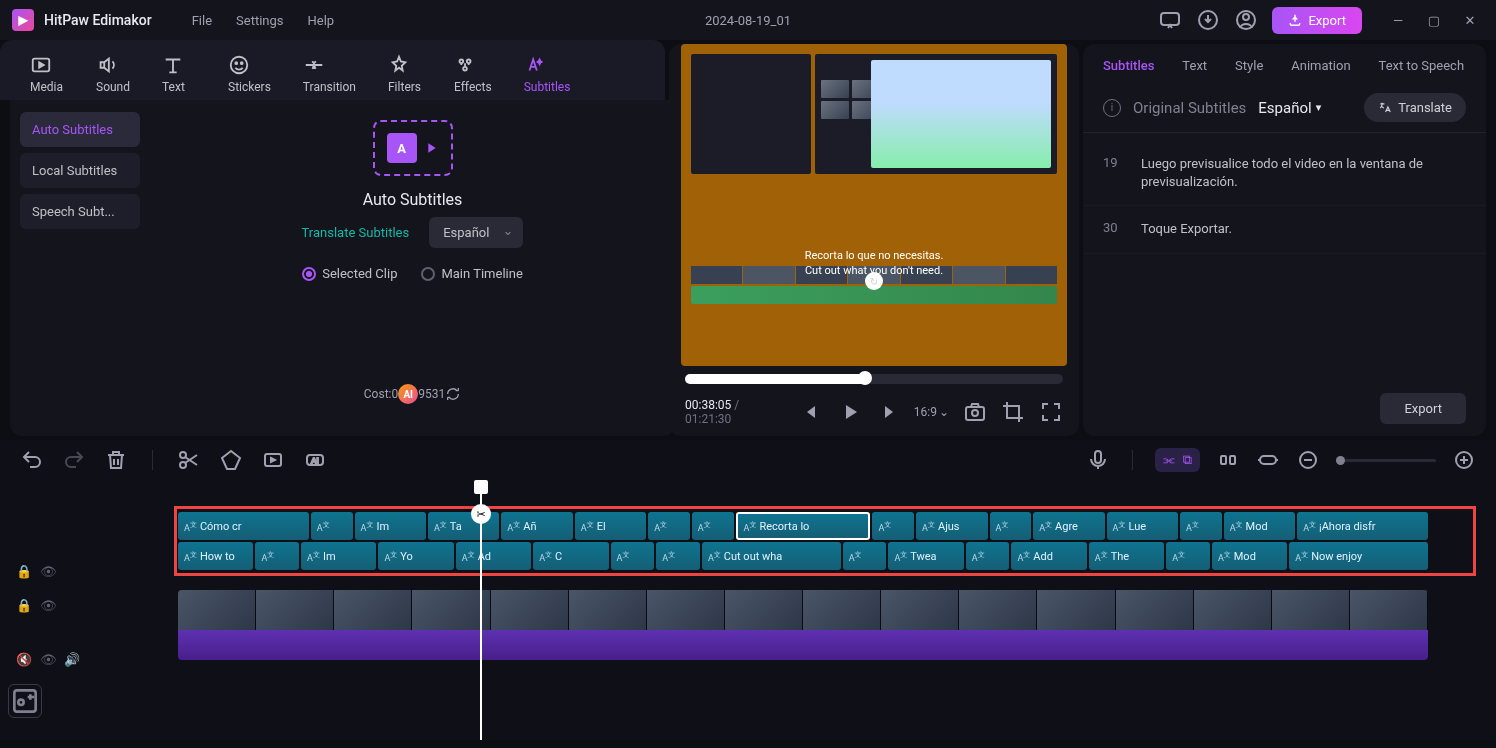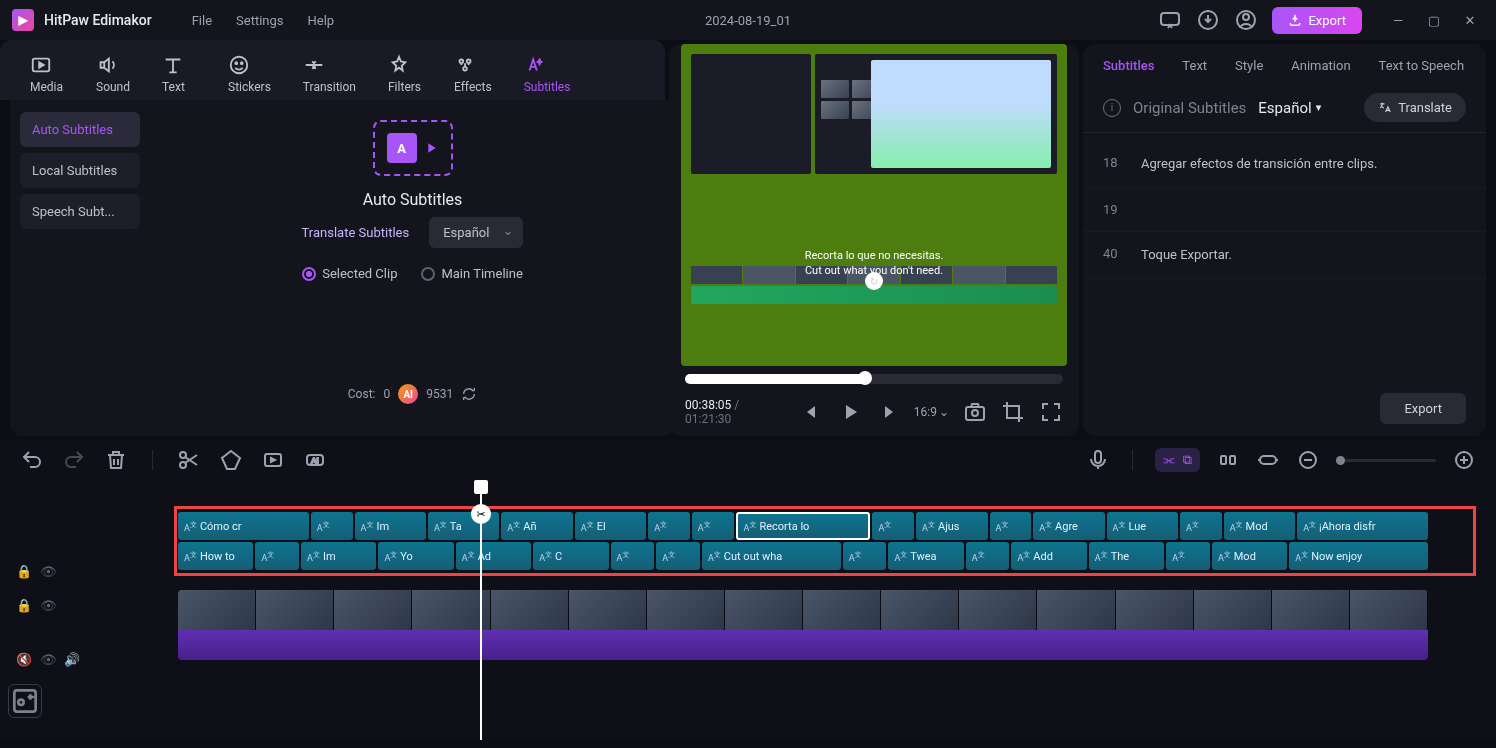"18" div.subtitle-row { html: <div> <div>18</div> <div>Agregar efectos de transición entre clips.</div> </div> -> none }
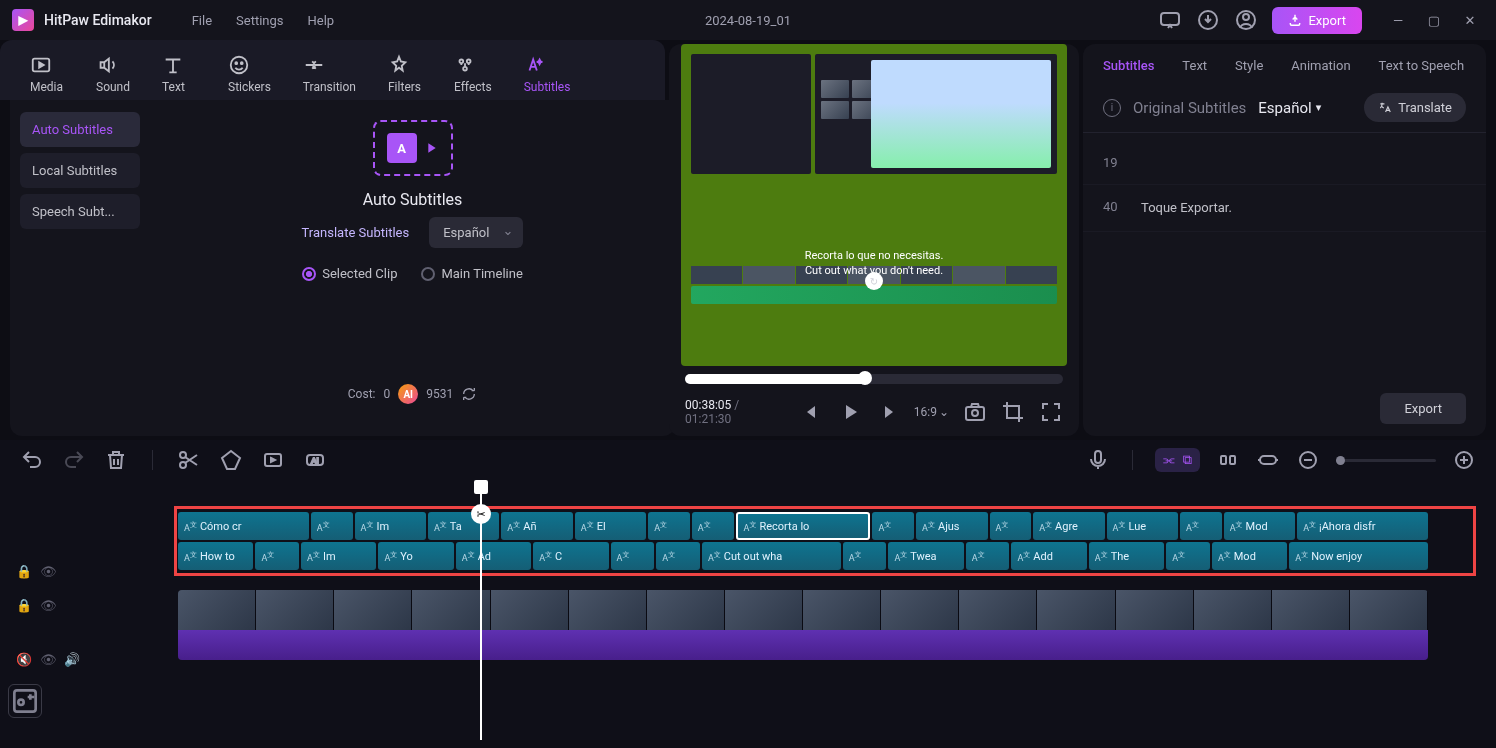"Luego previsualice todo el video" div.sub-text { html: none -> <div>Luego previsualice todo el video en la ventana de previsualización.</div> }
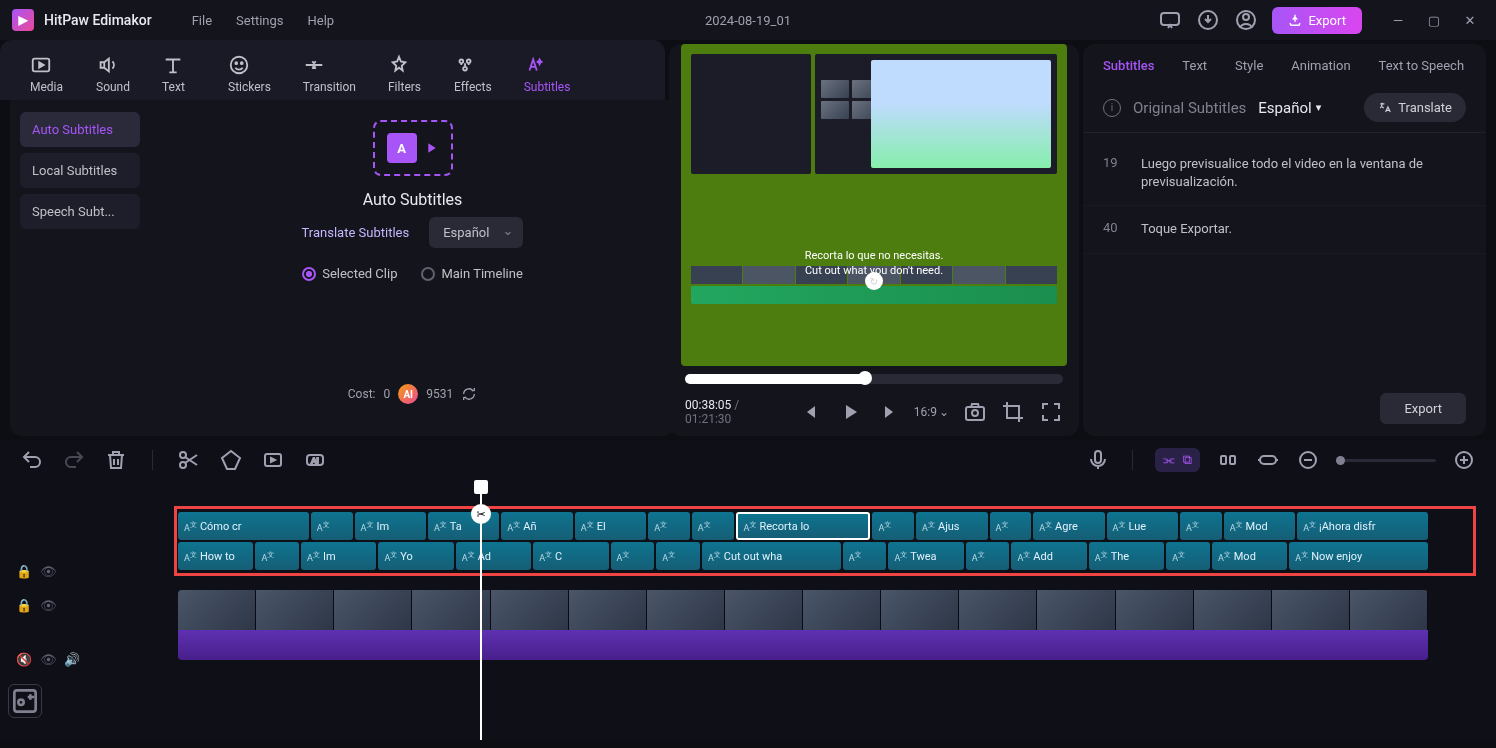"Translate Subtitles" .translate-label { color: #c4b5fd -> #14b8a6 }
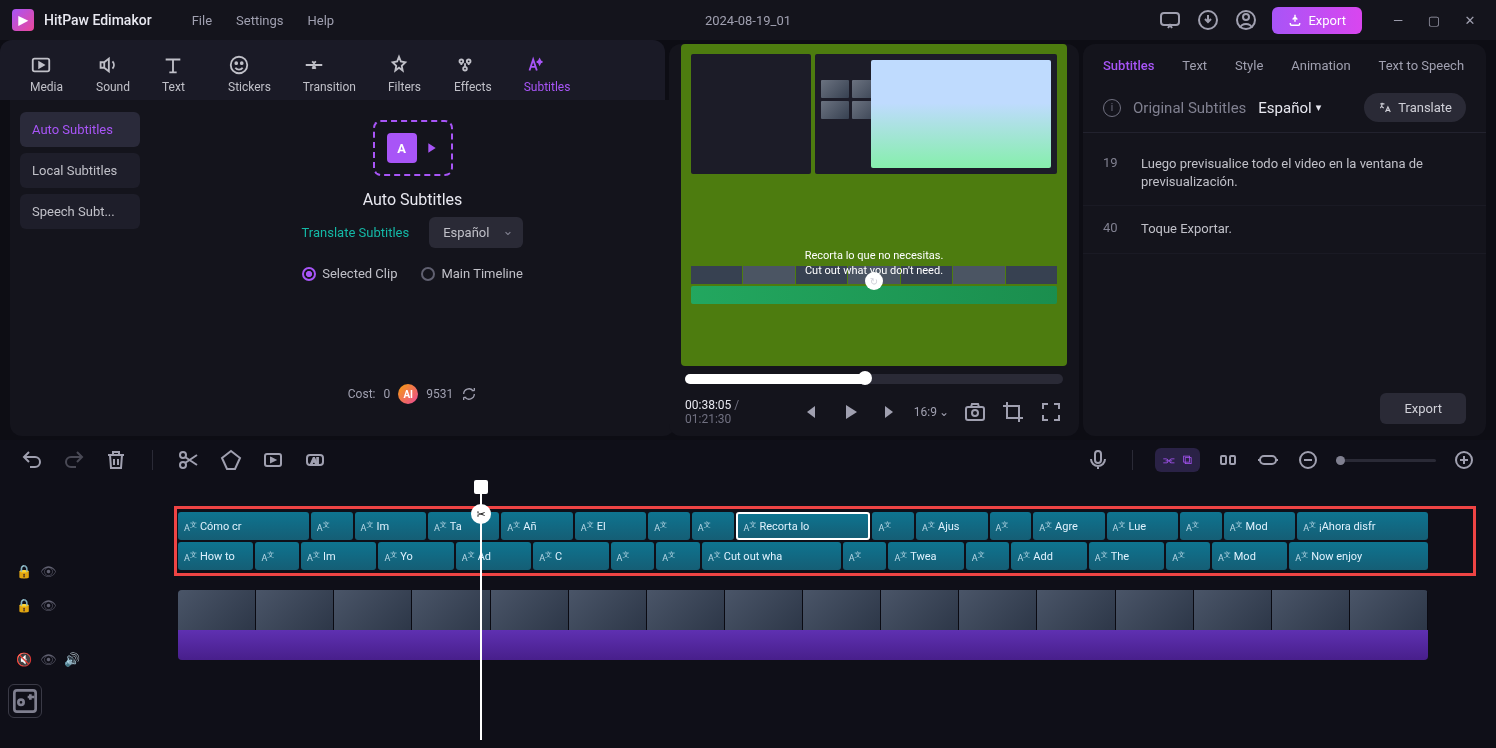"40" div.sub-num { text: 40 -> 30 }
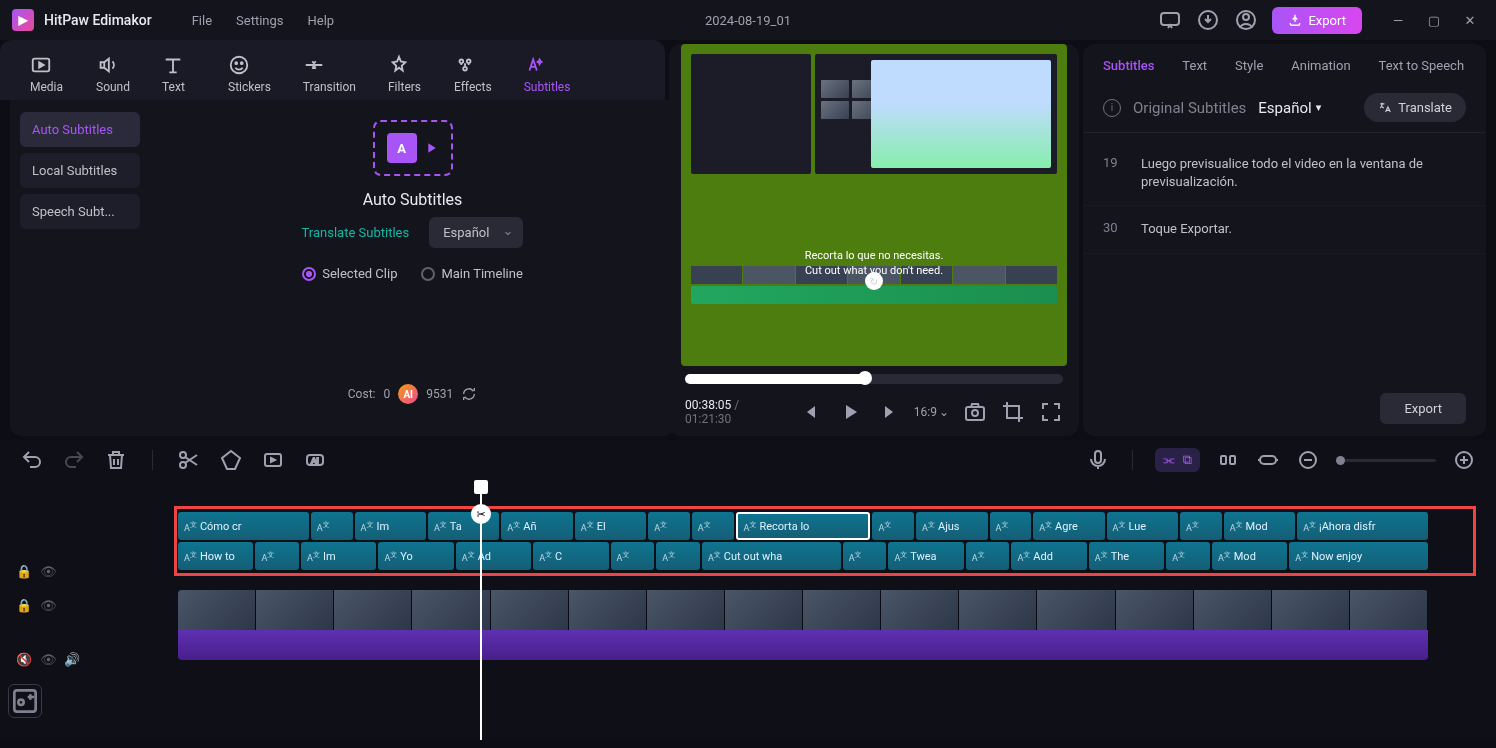"Recorta lo que no necesitas." .player-preview { background: #4d7c0f -> #a16207 }
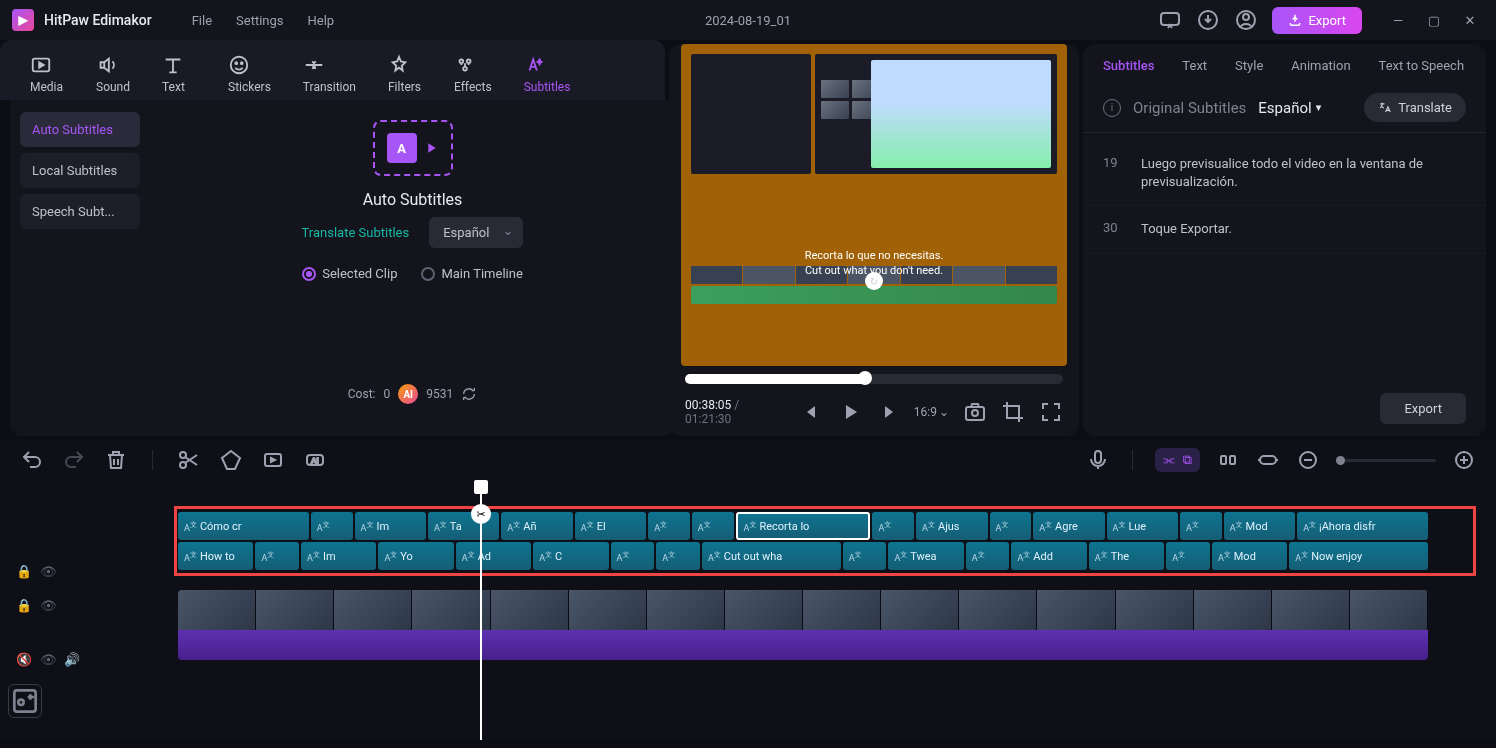"Cost:" .cost-row { gap: 8px -> none }
